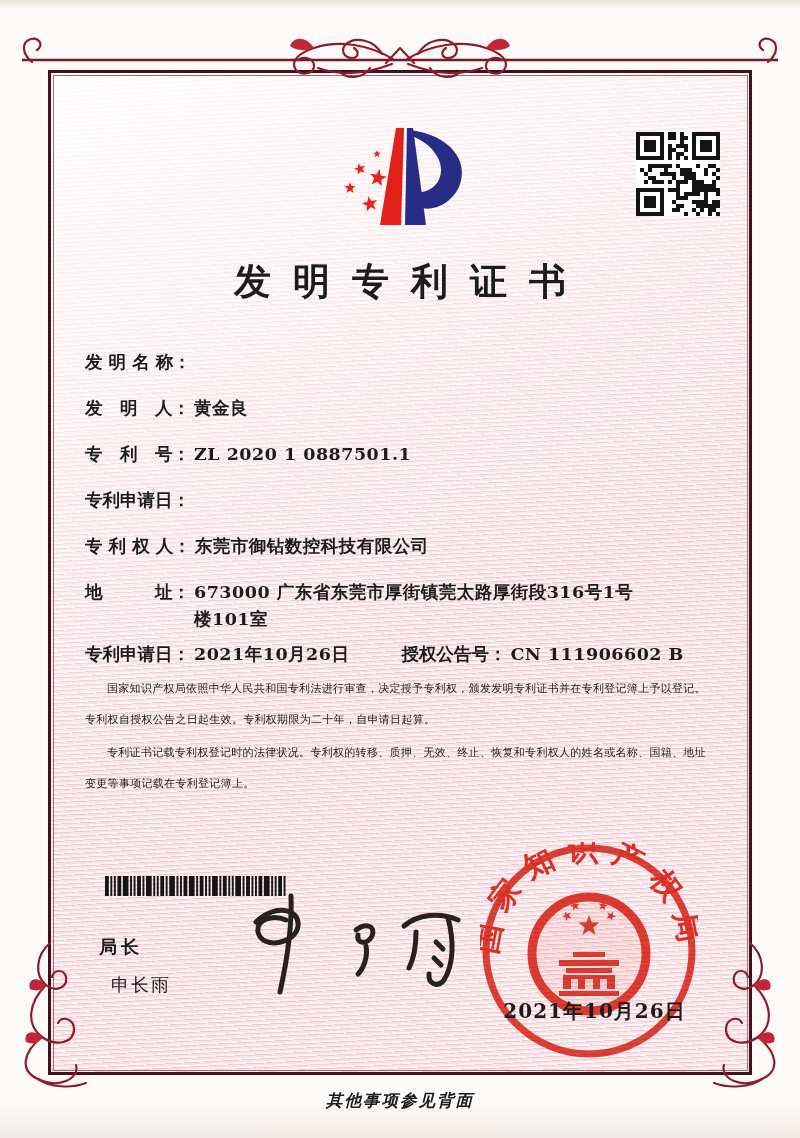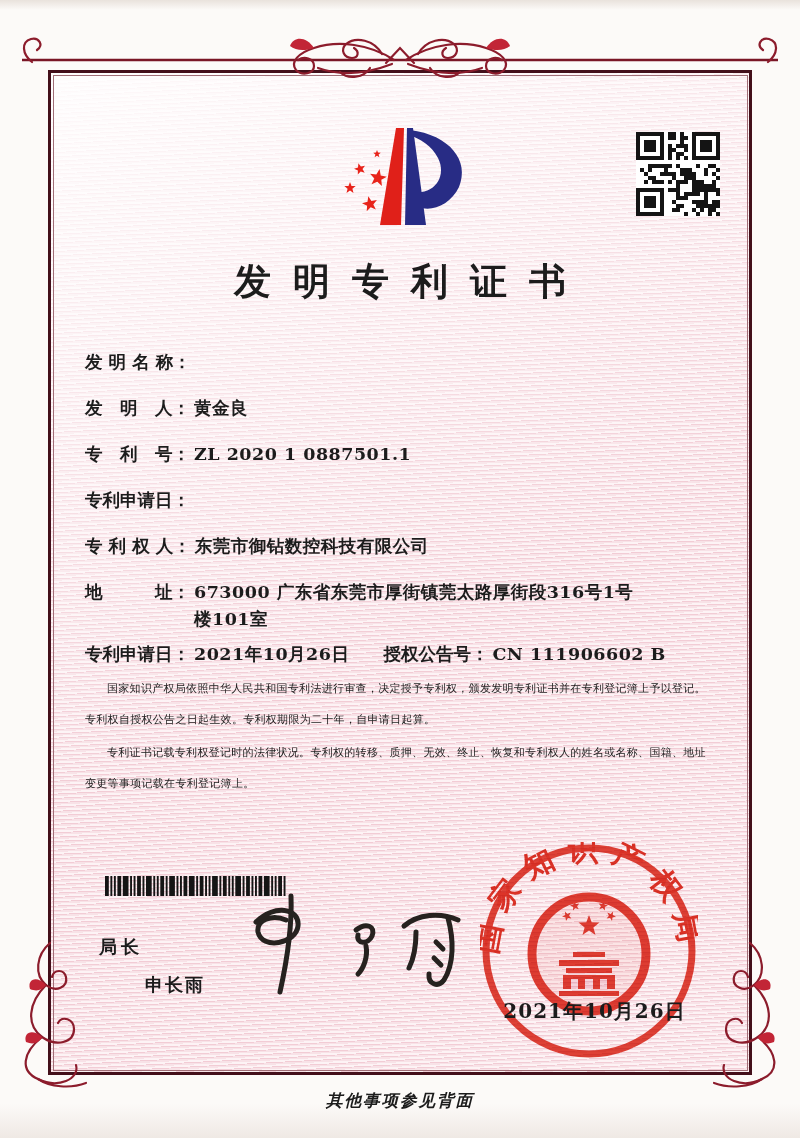"授权公告号：" .grant-no { margin-left: 34px -> 52px }
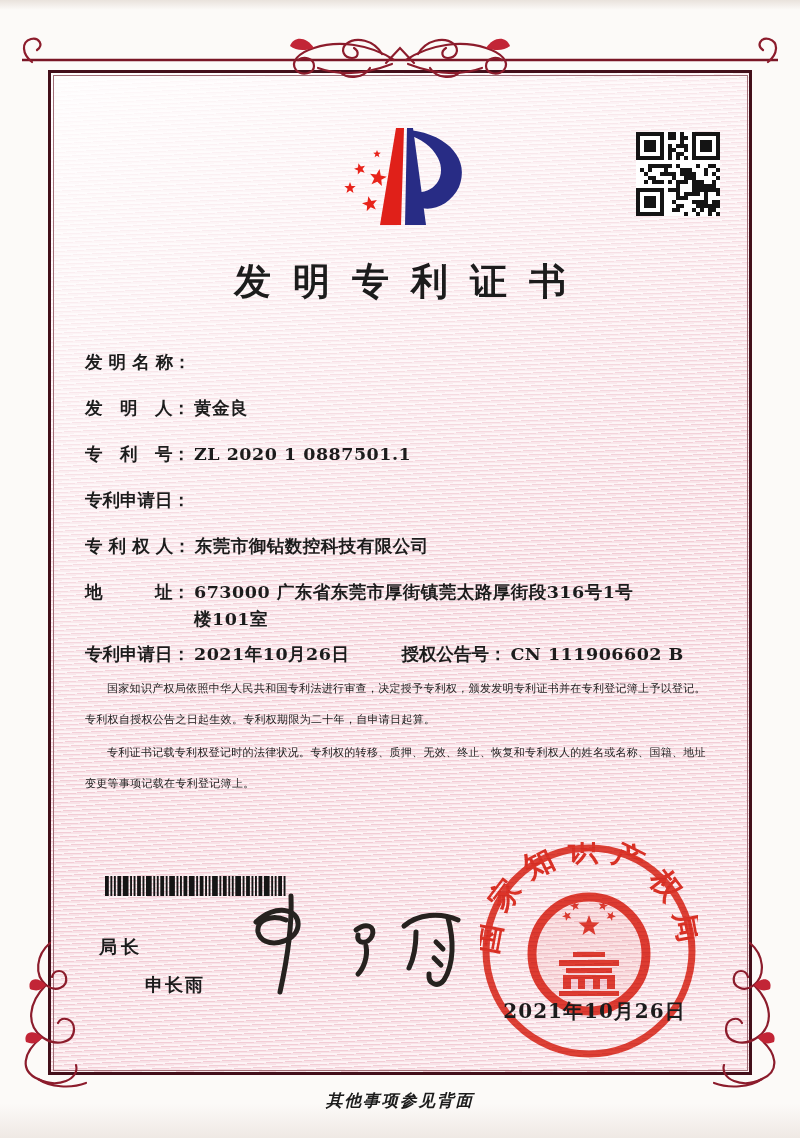"申长雨" .signer-name { font-weight: 700 -> 400; left: 54px -> 20px }
